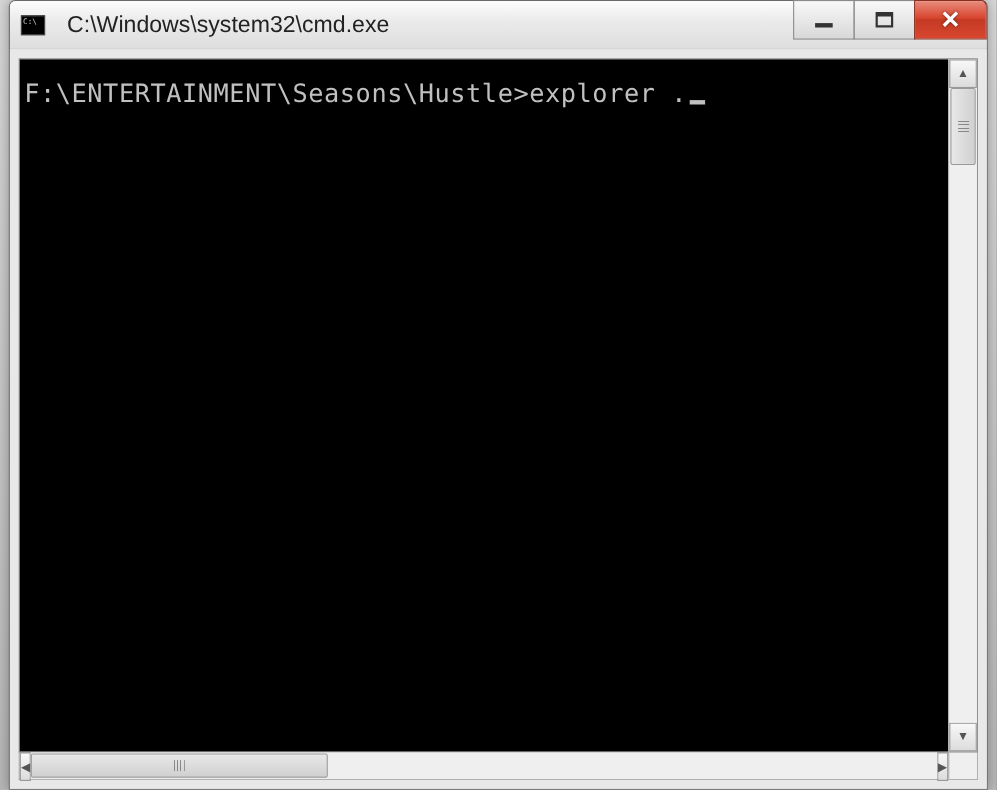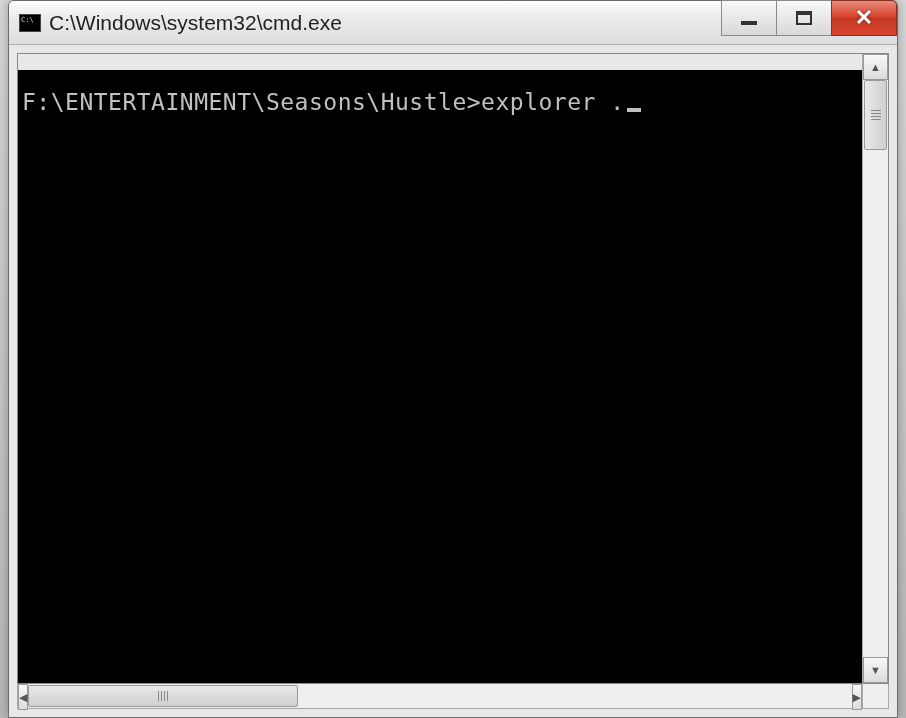"C:\Windows\system32\cmd.exe" .title-text { margin-left: 8px -> 20px }
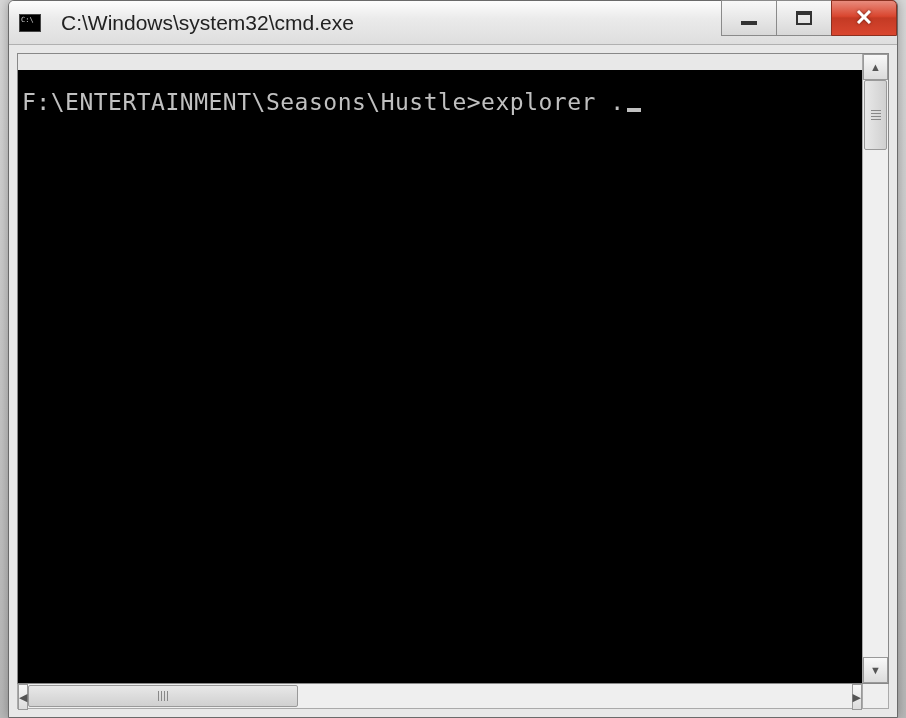"F:\ENTERTAINMENT\Seasons\Hustle>explorer" .terminal { margin-top: 16px -> none }
